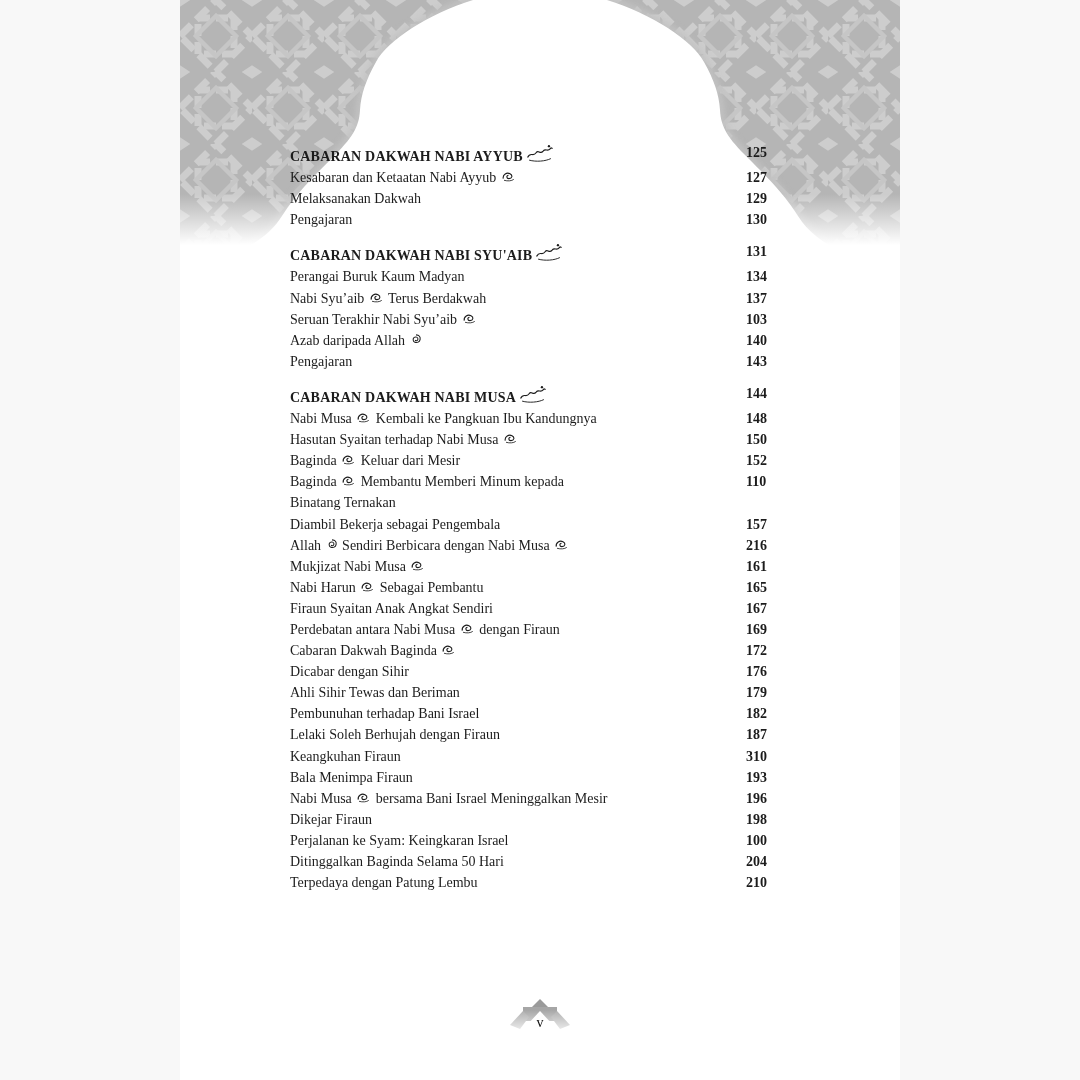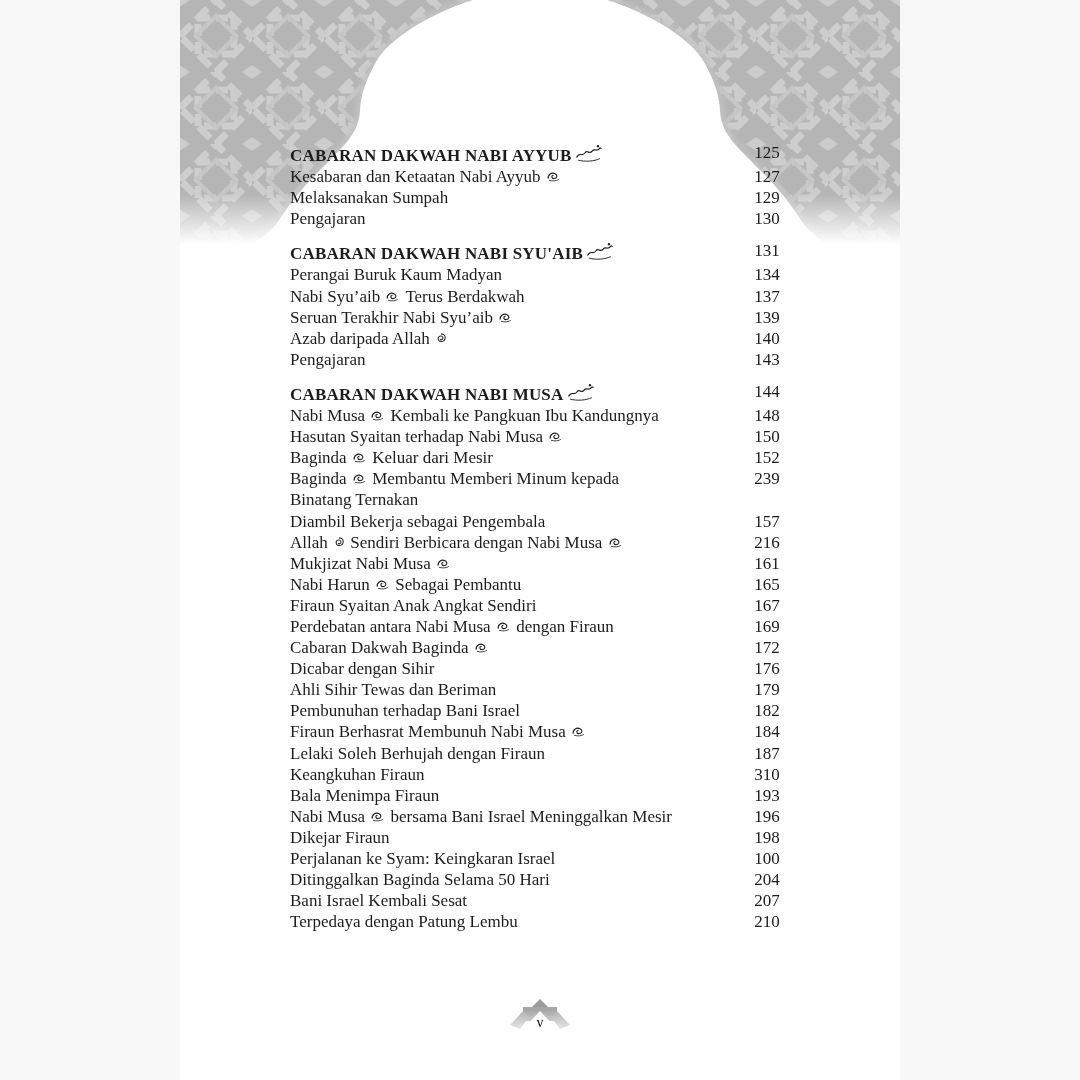"CABARAN DAKWAH NABI AYYUB" .toc { font-size: 17px -> 14px }
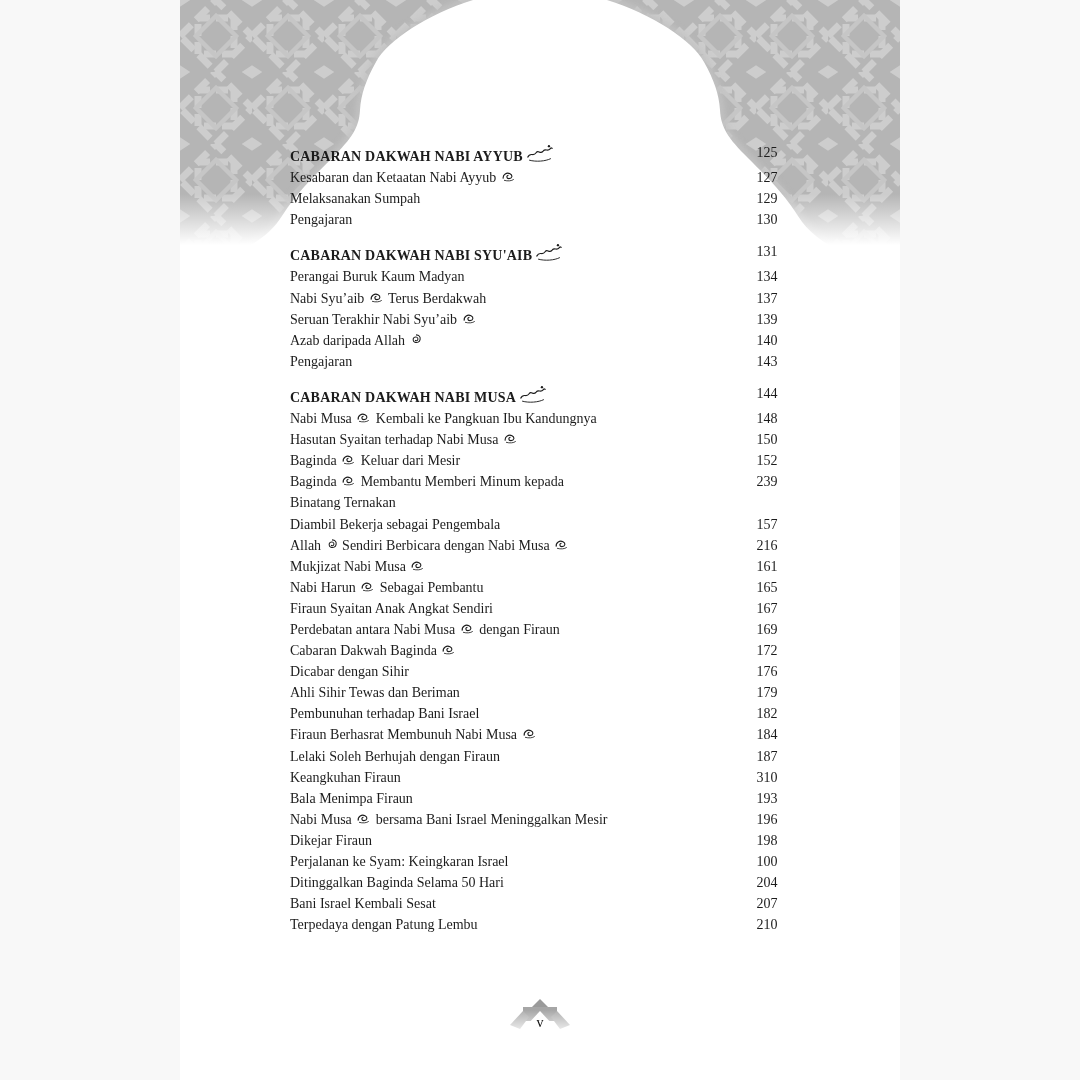"125" .toc-page { font-weight: none -> bold; text-align: center -> left }
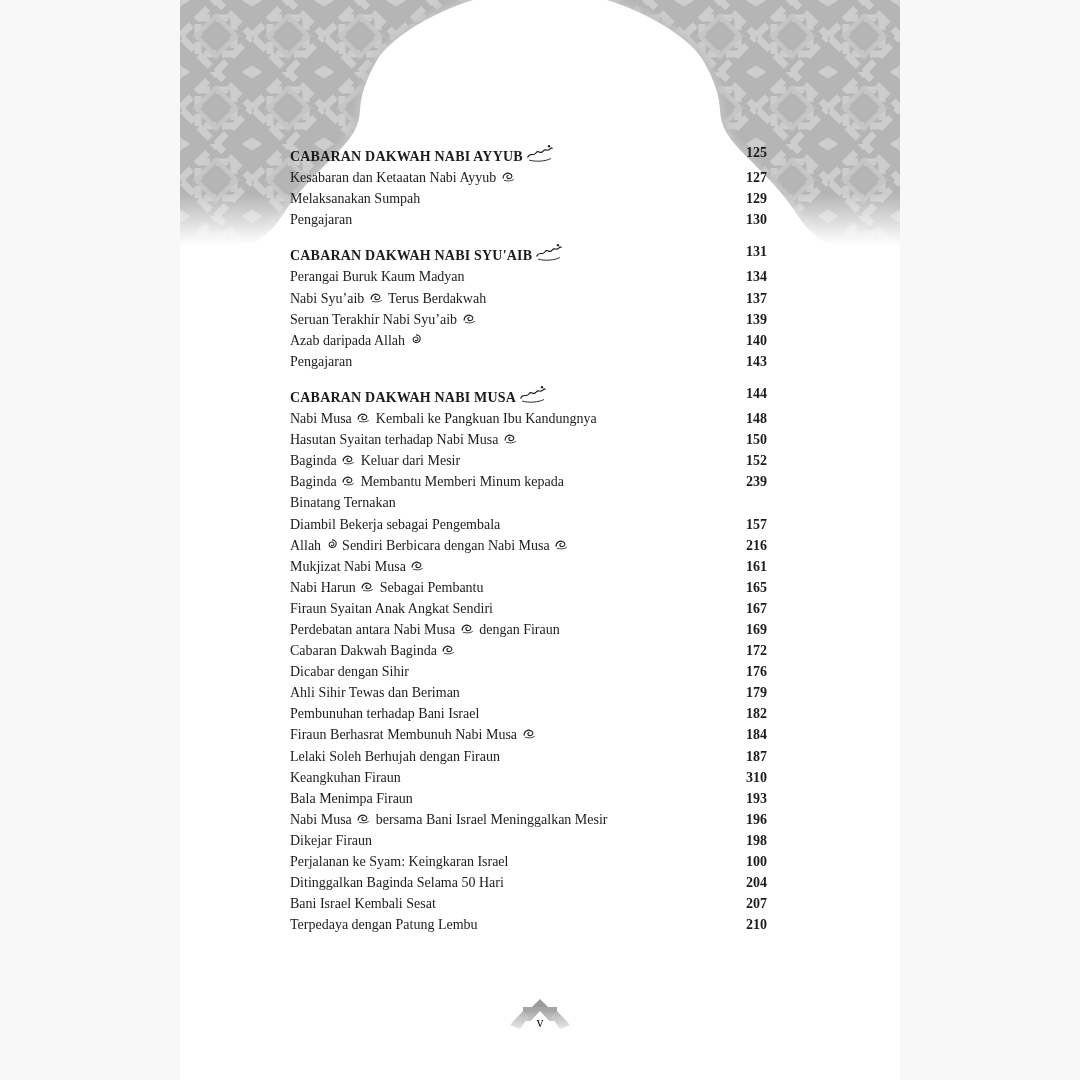"Melaksanakan Sumpah" span.toc-label { text: Sumpah -> Dakwah }
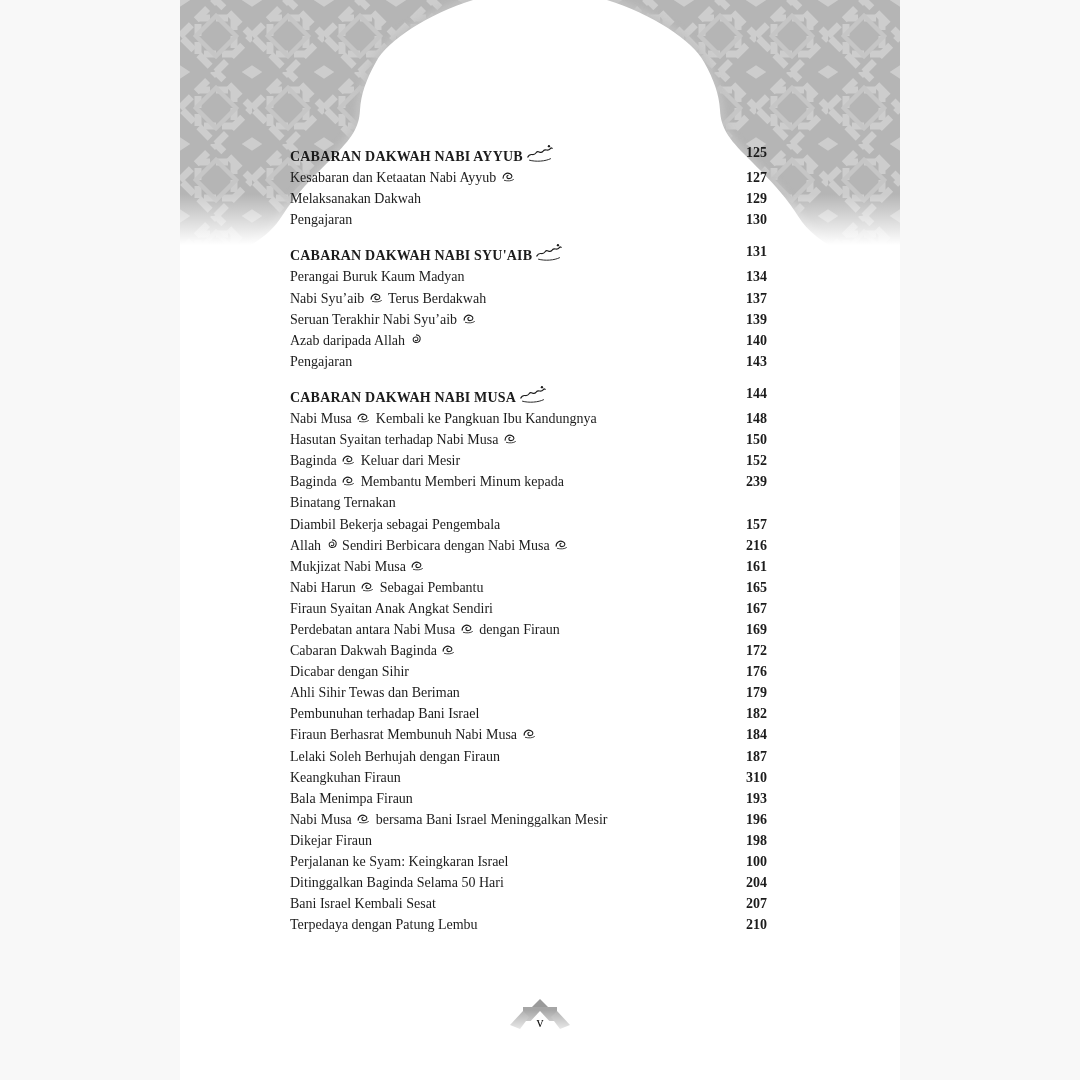"139" span.toc-page { text: 139 -> 103 }
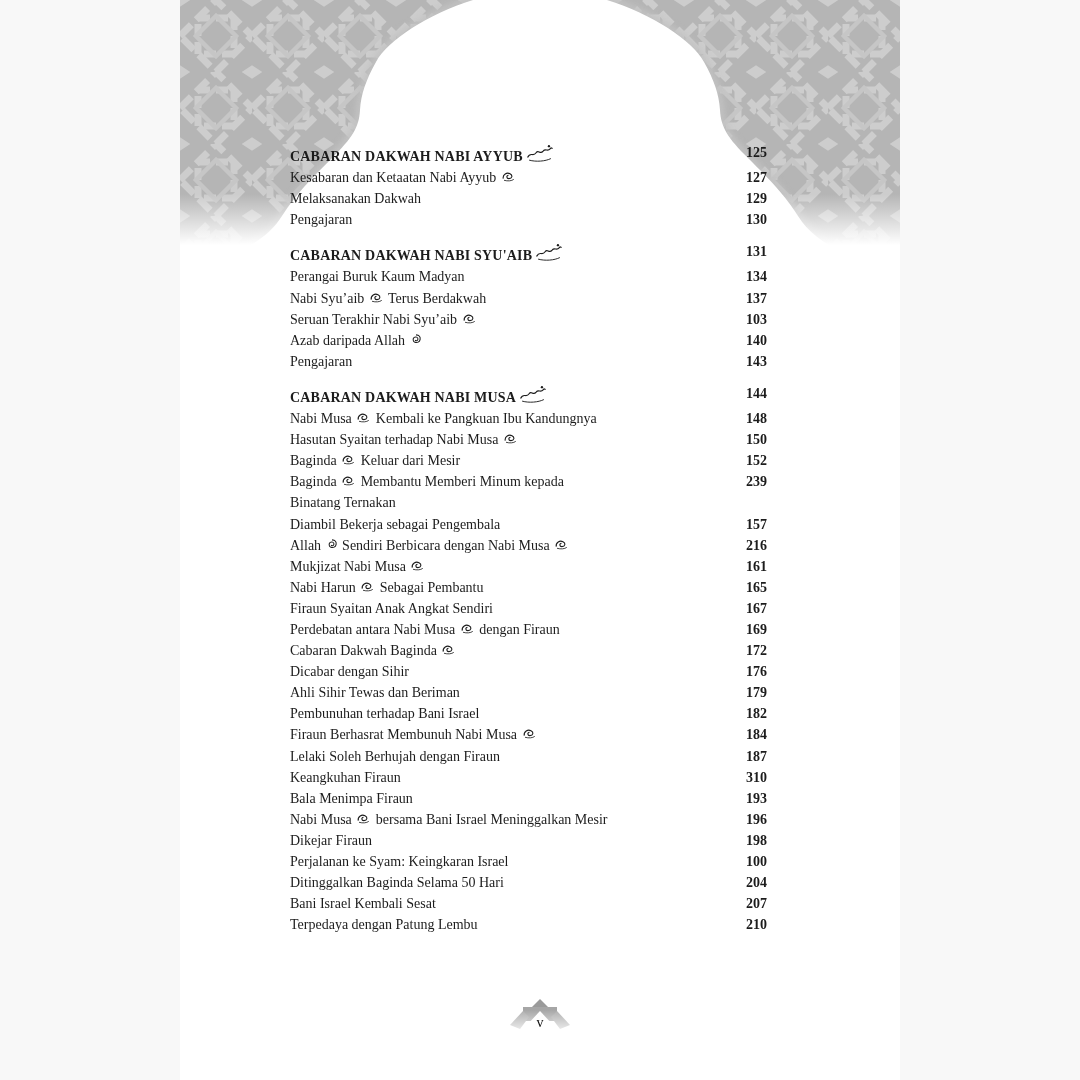"239" span.toc-page { text: 239 -> 110 }
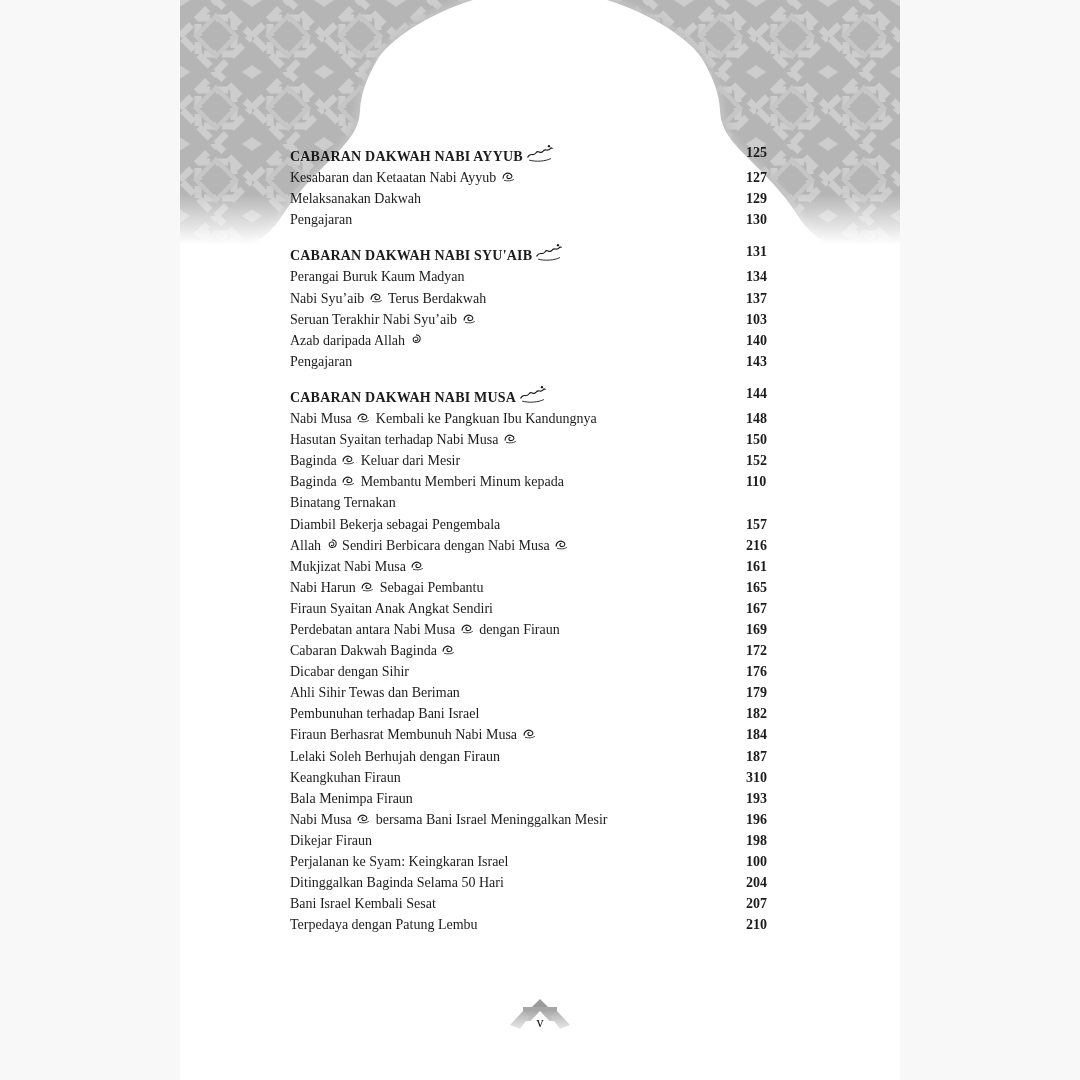"Firaun Berhasrat Membunuh Nabi Musa" div.toc-row { html: <div> <span>Firaun Berhasrat Membunuh Nabi Musa <svg> <path></path> <path></path> </svg></span> <span>184</span> </div> -> none }
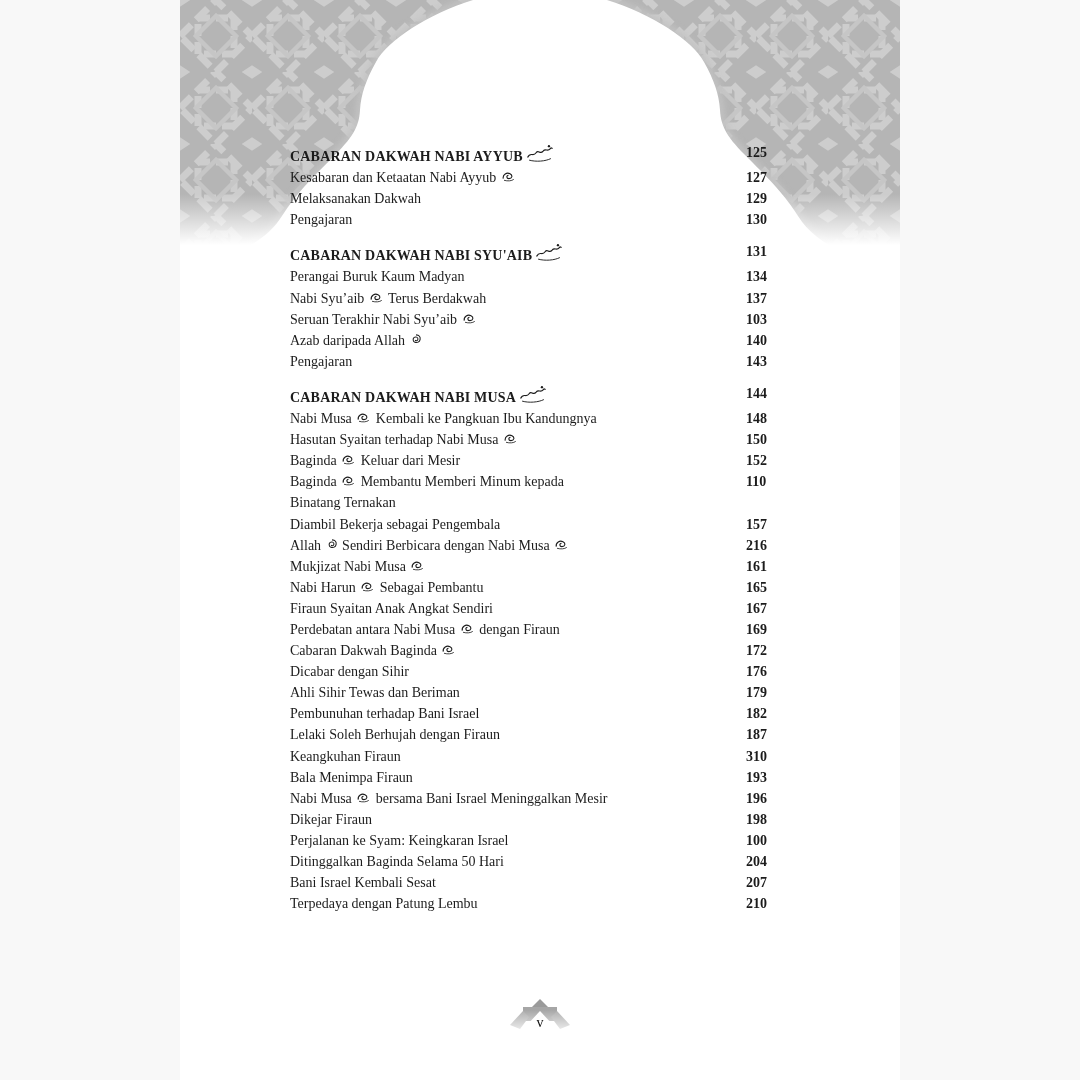"Bani Israel Kembali Sesat" div.toc-row { html: <div> <span>Bani Israel Kembali Sesat</span> <span>207</span> </div> -> none }
